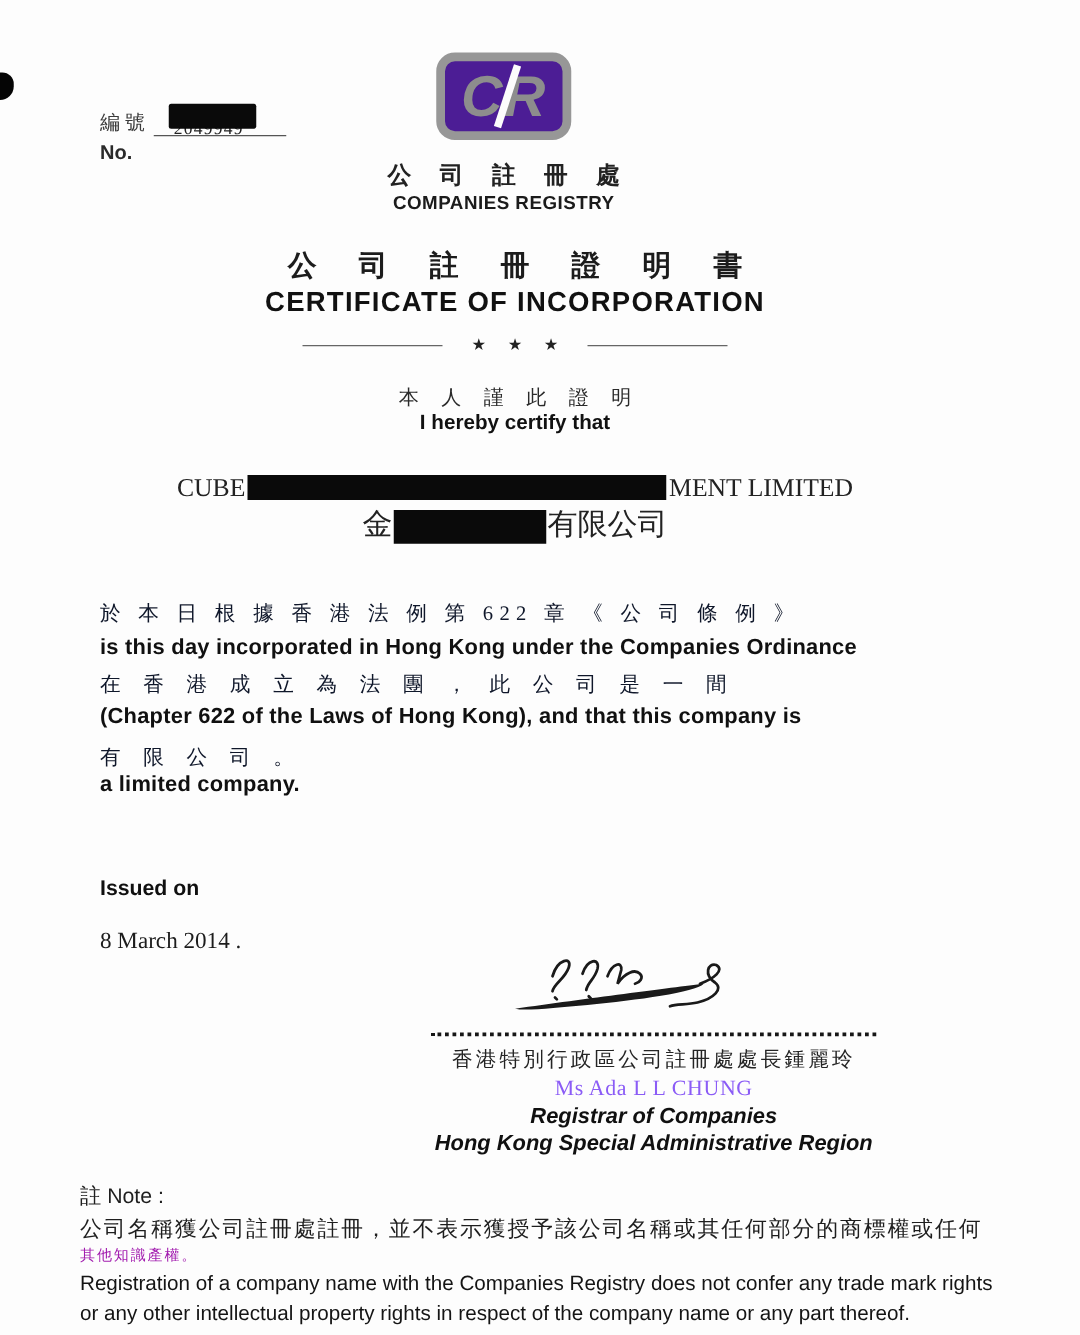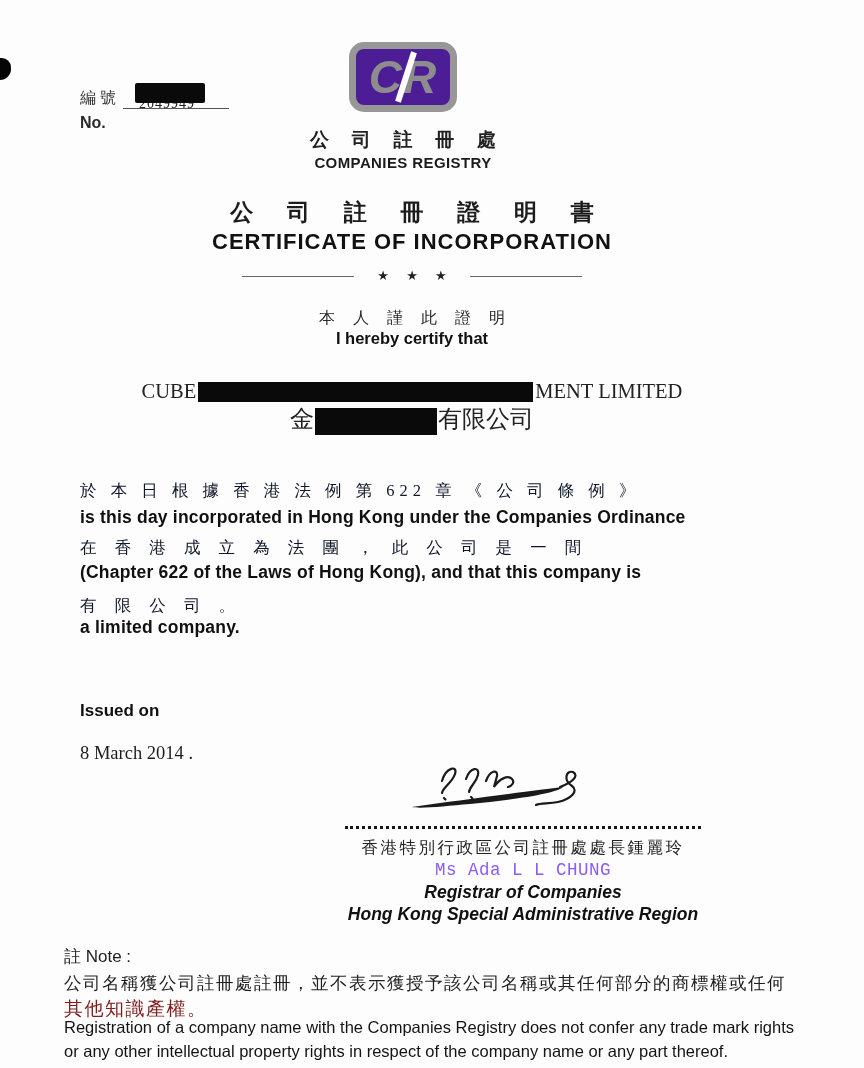"CUBE" .company-l1 { align-items: center -> none }
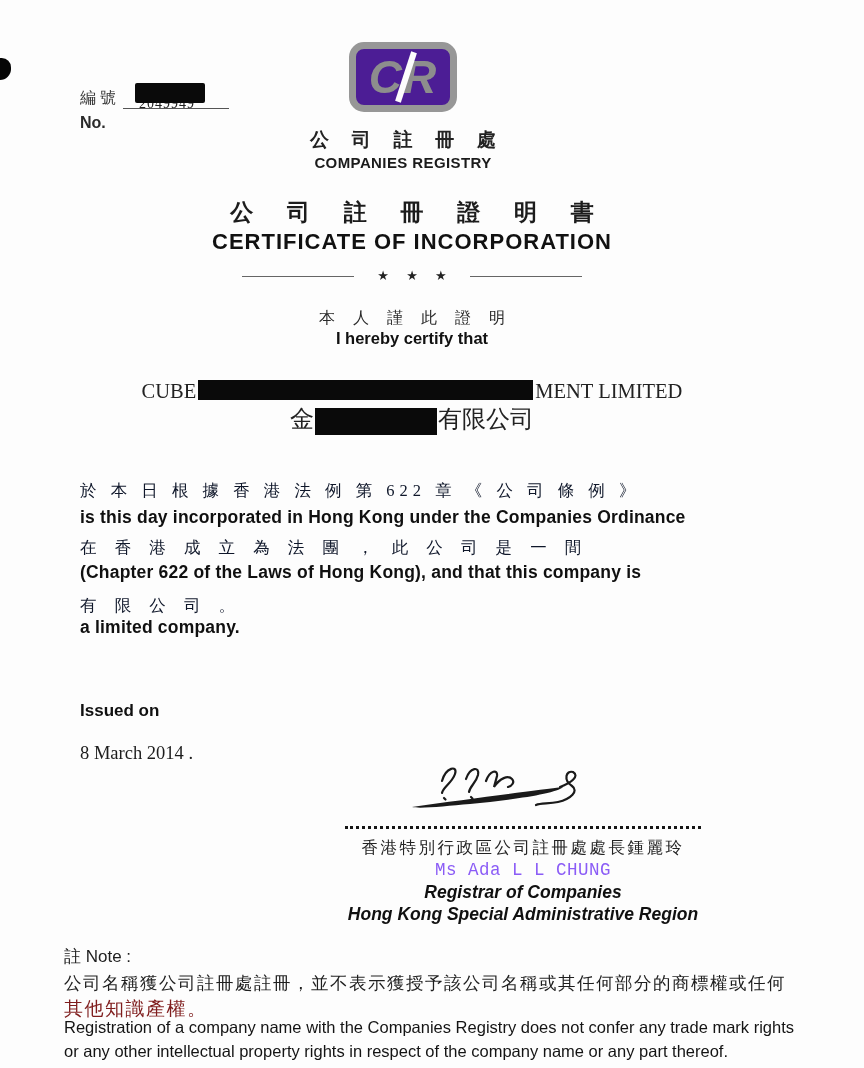"香港特別行政區公司註冊處處長鍾麗玲" .sig-center { font-family: Liberation Mono, monospace -> none }
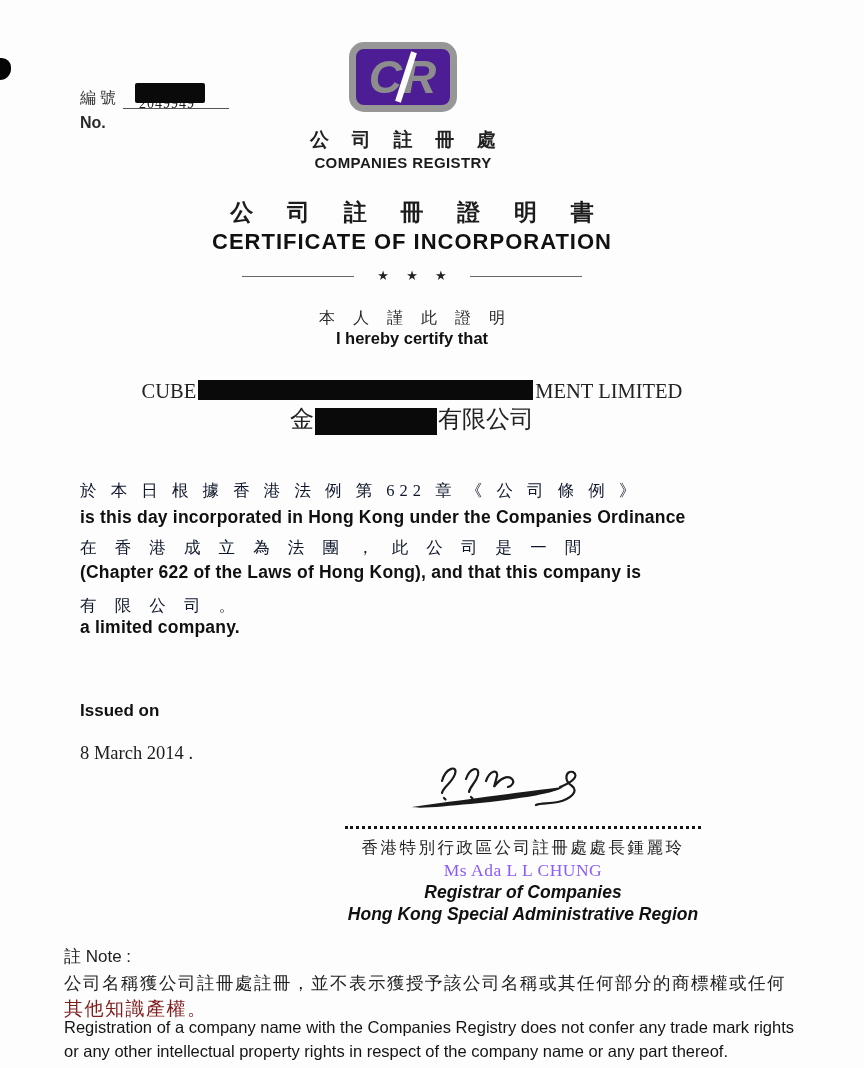"其他知識產權。" .note-zh2 { color: #7f1d1d -> #a21caf; font-size: 19px -> 12px }
